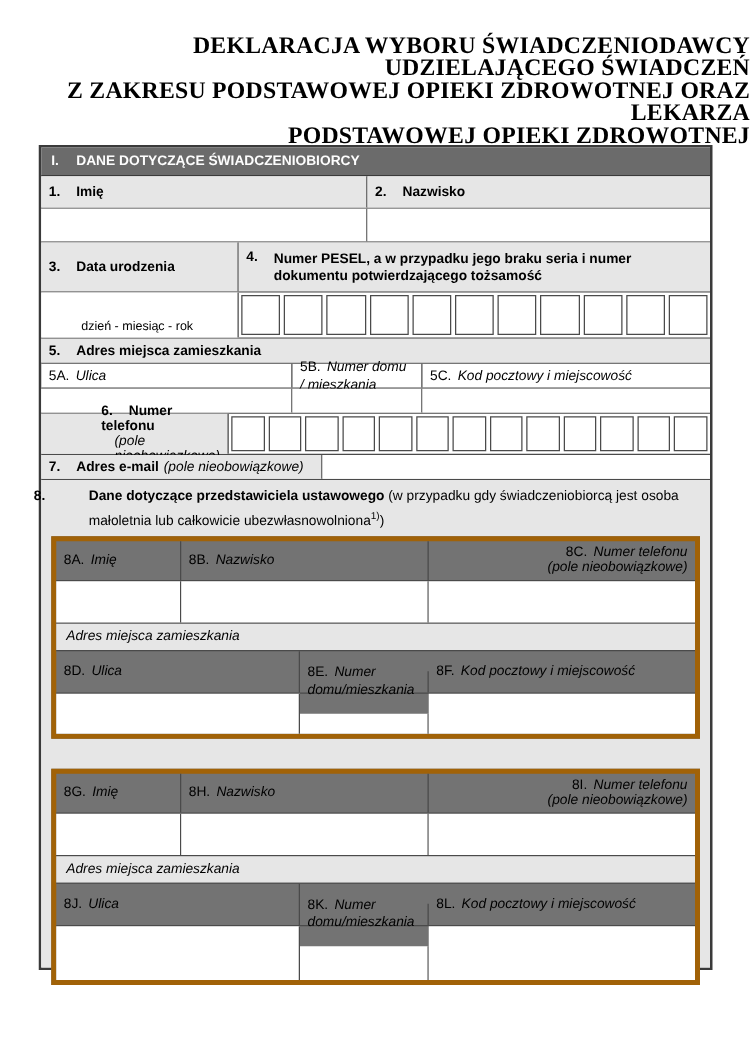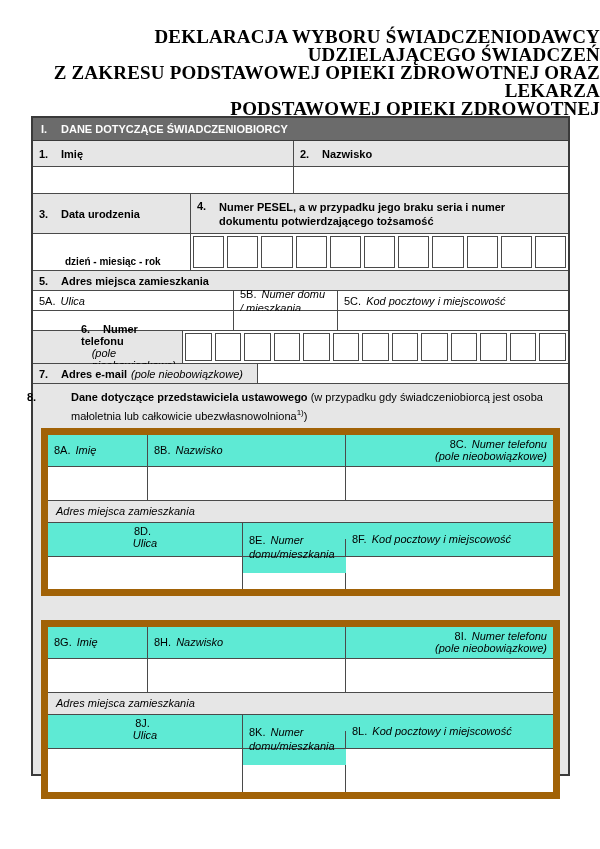"dzień - miesiąc - rok" .h37 { font-weight: bold -> none }
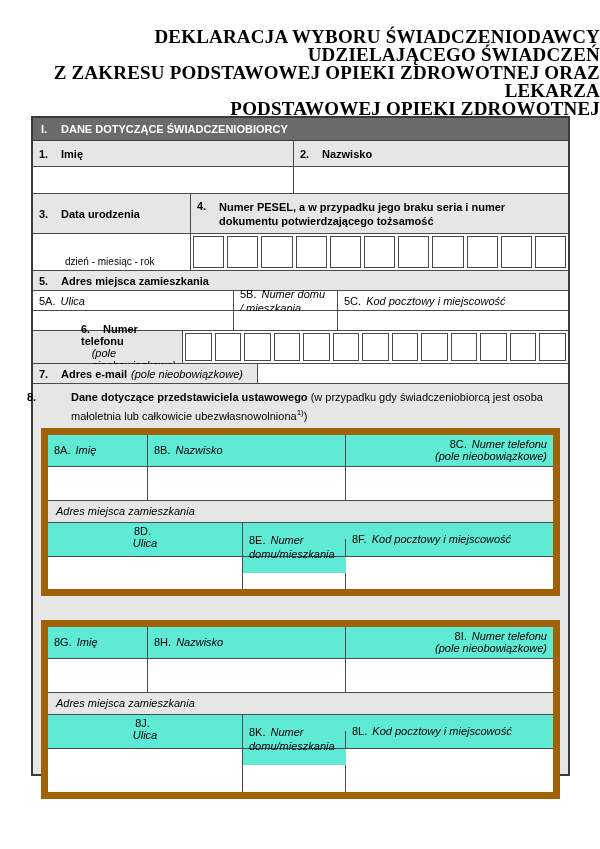"8A." .inner-table { background: #5eead4 -> #737373; border: 7px solid #a16207 -> 4px solid #a16207 }
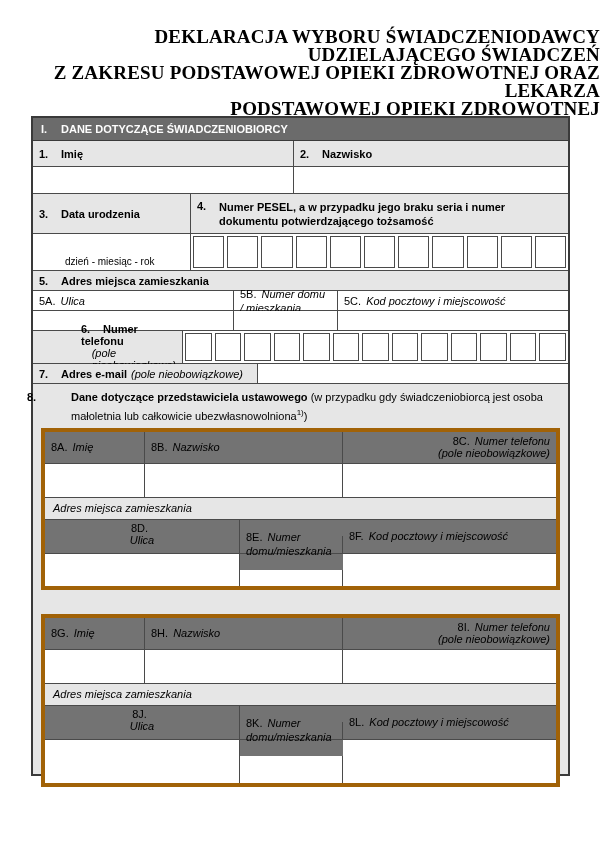"8D." .iw195 { flex-direction: column -> none }
